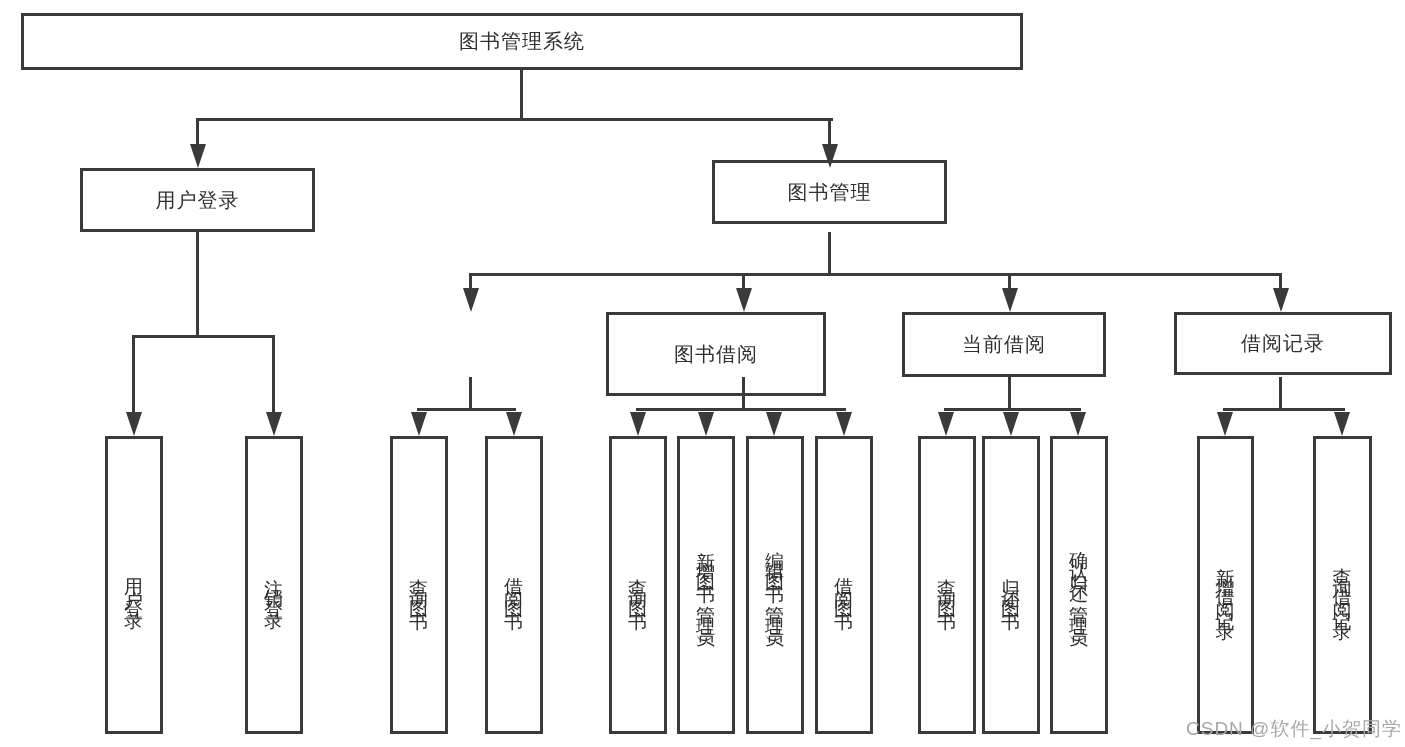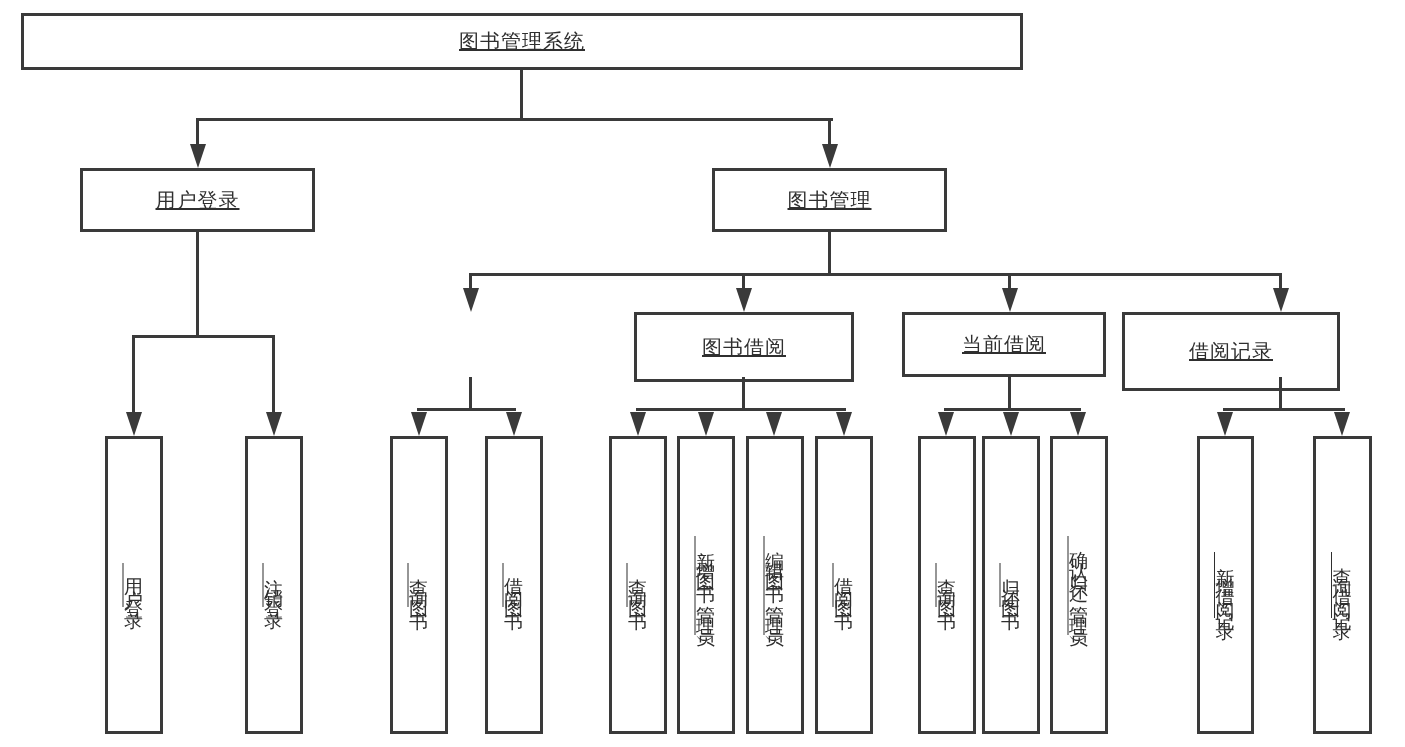"图书管理系统" .box { text-decoration: underline -> none }
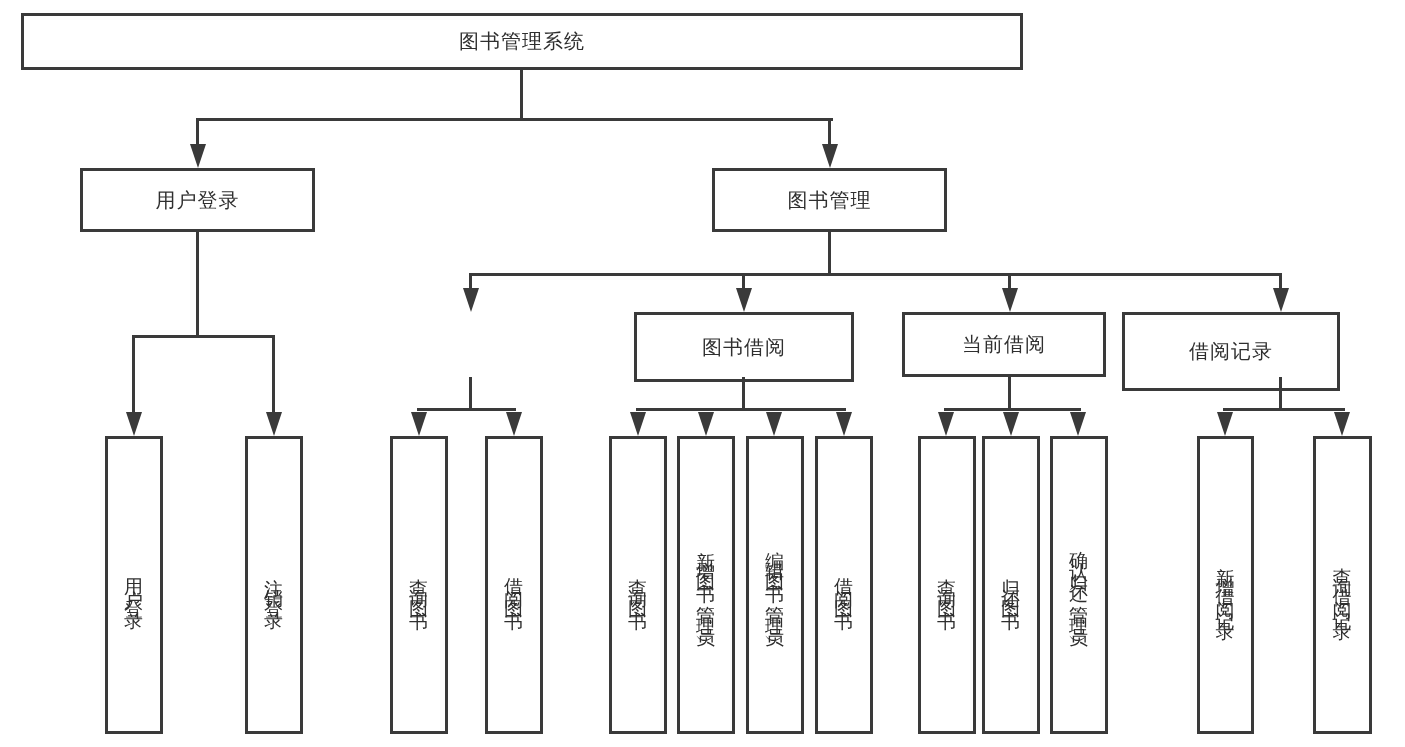"图书管理" div.box { top: 168px -> 160px }
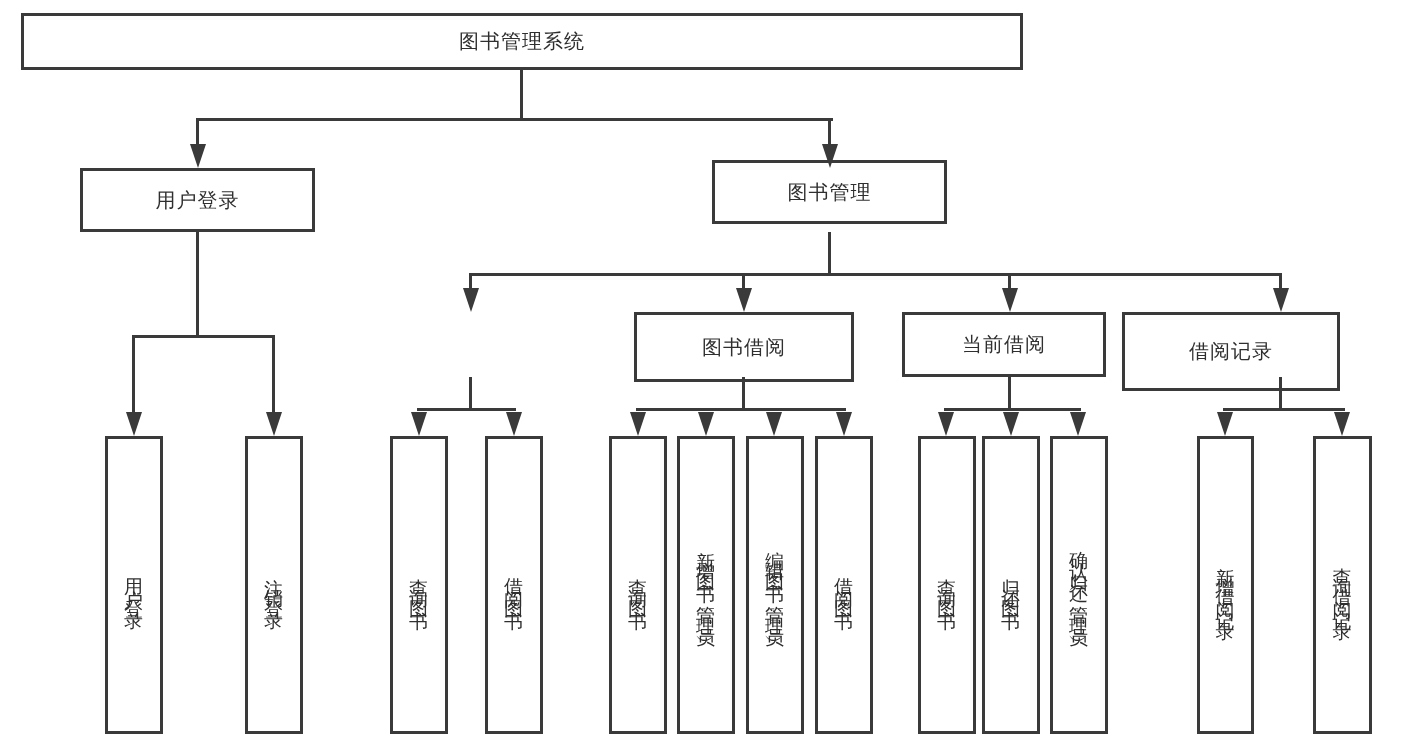"图书借阅" div.box { height: 70px -> 84px; left: 634px -> 606px }
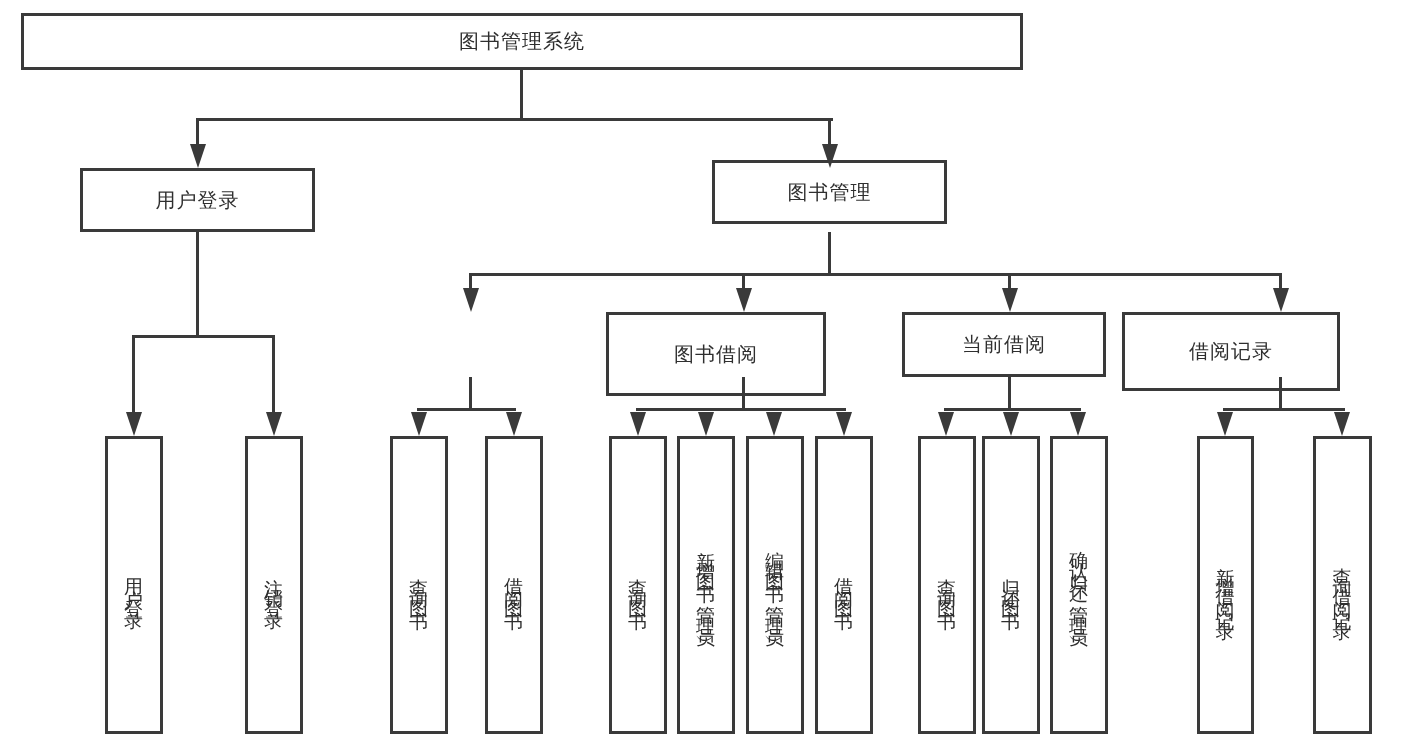"借阅记录" div.box { height: 79px -> 63px; left: 1122px -> 1174px }
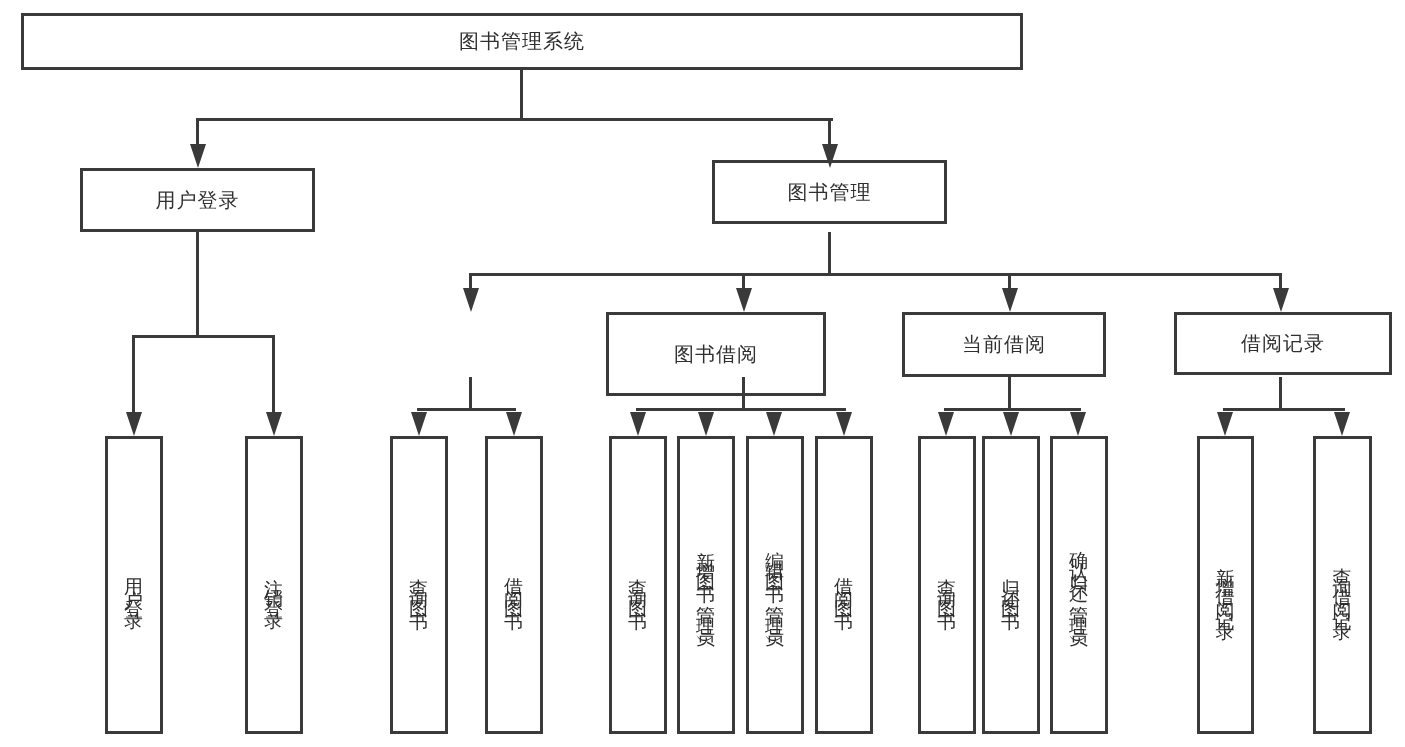"CSDN @软件_小贺同学" div { html: none -> <div>CSDN @软件_小贺同学</div> }
